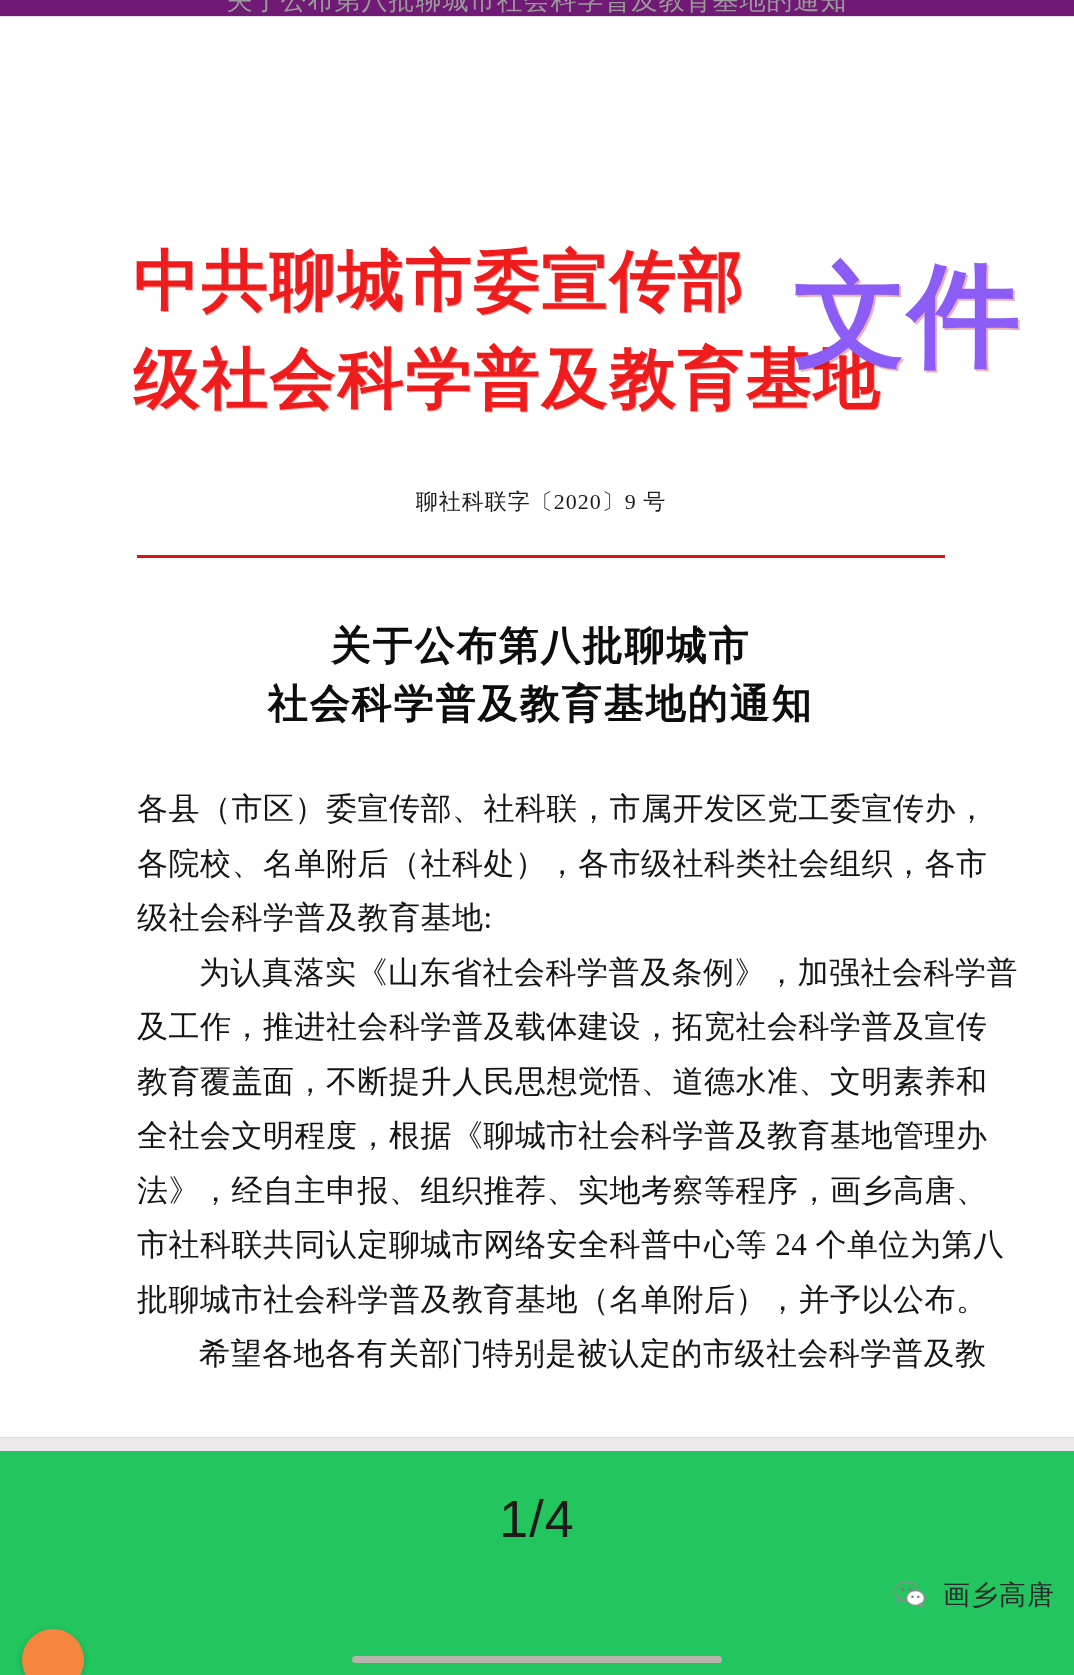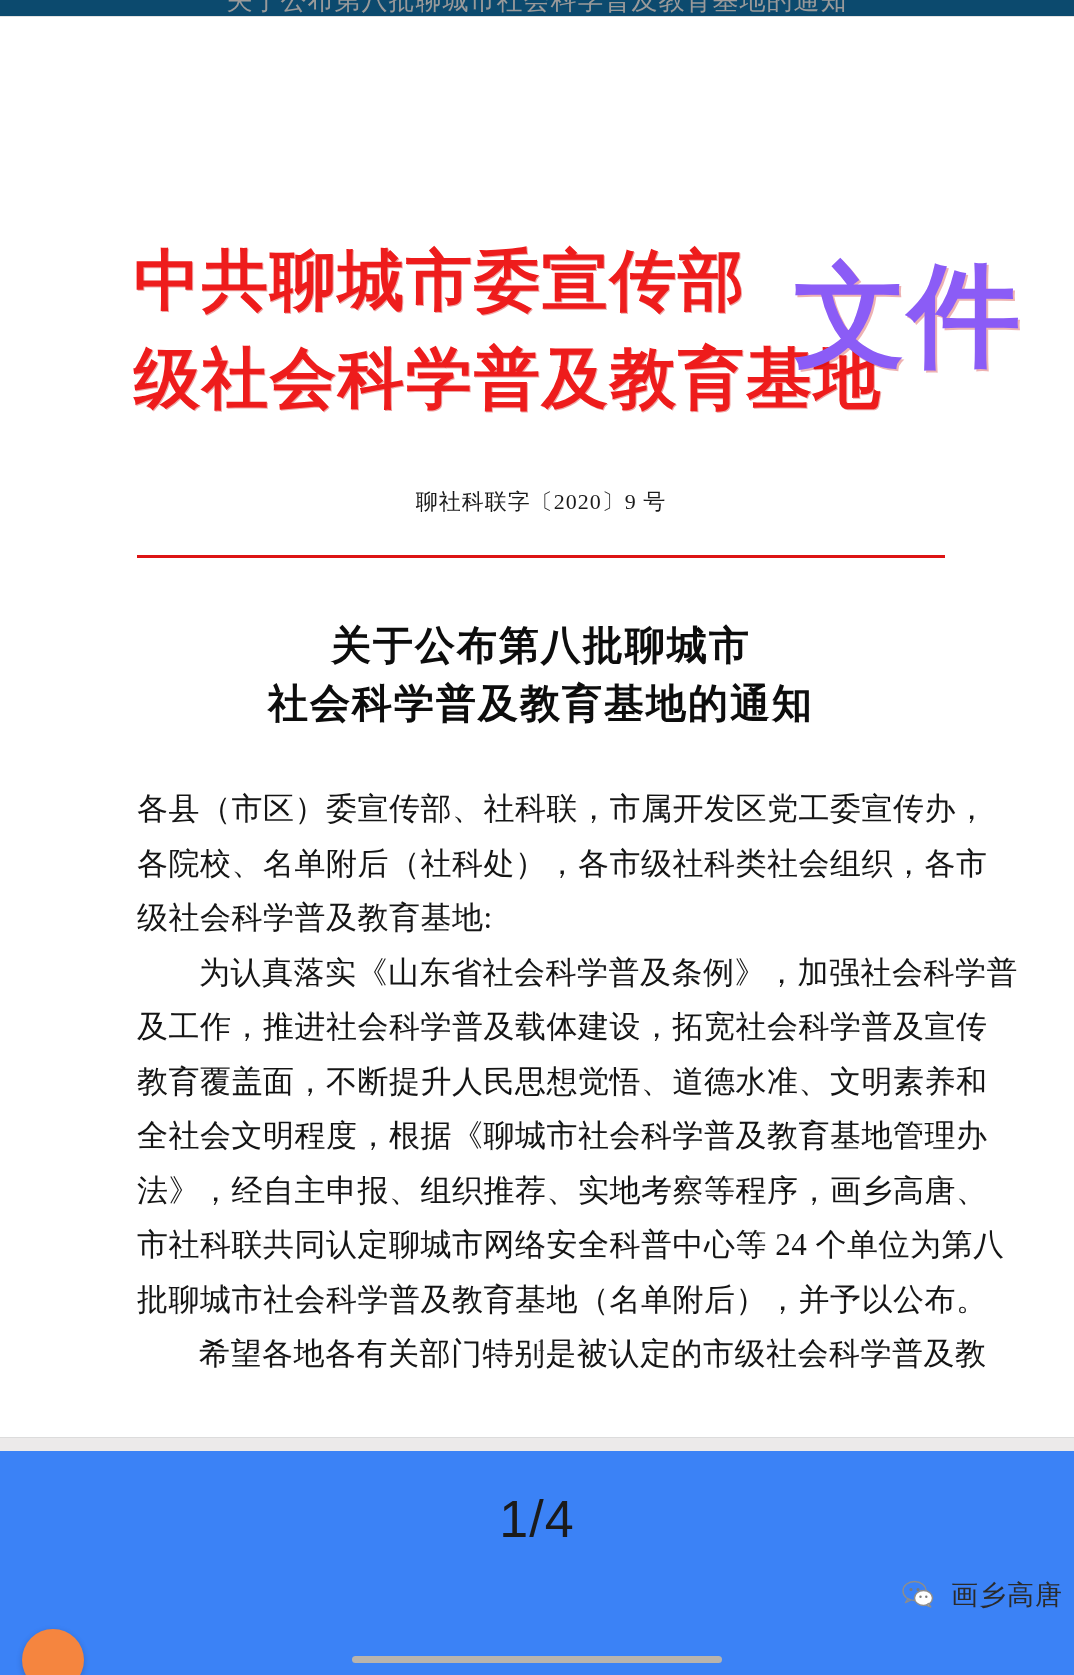"关于公布第八批聊城市社会科学普及教育基地的通知" .top-strip { background: #0c4a6e -> #701a75 }
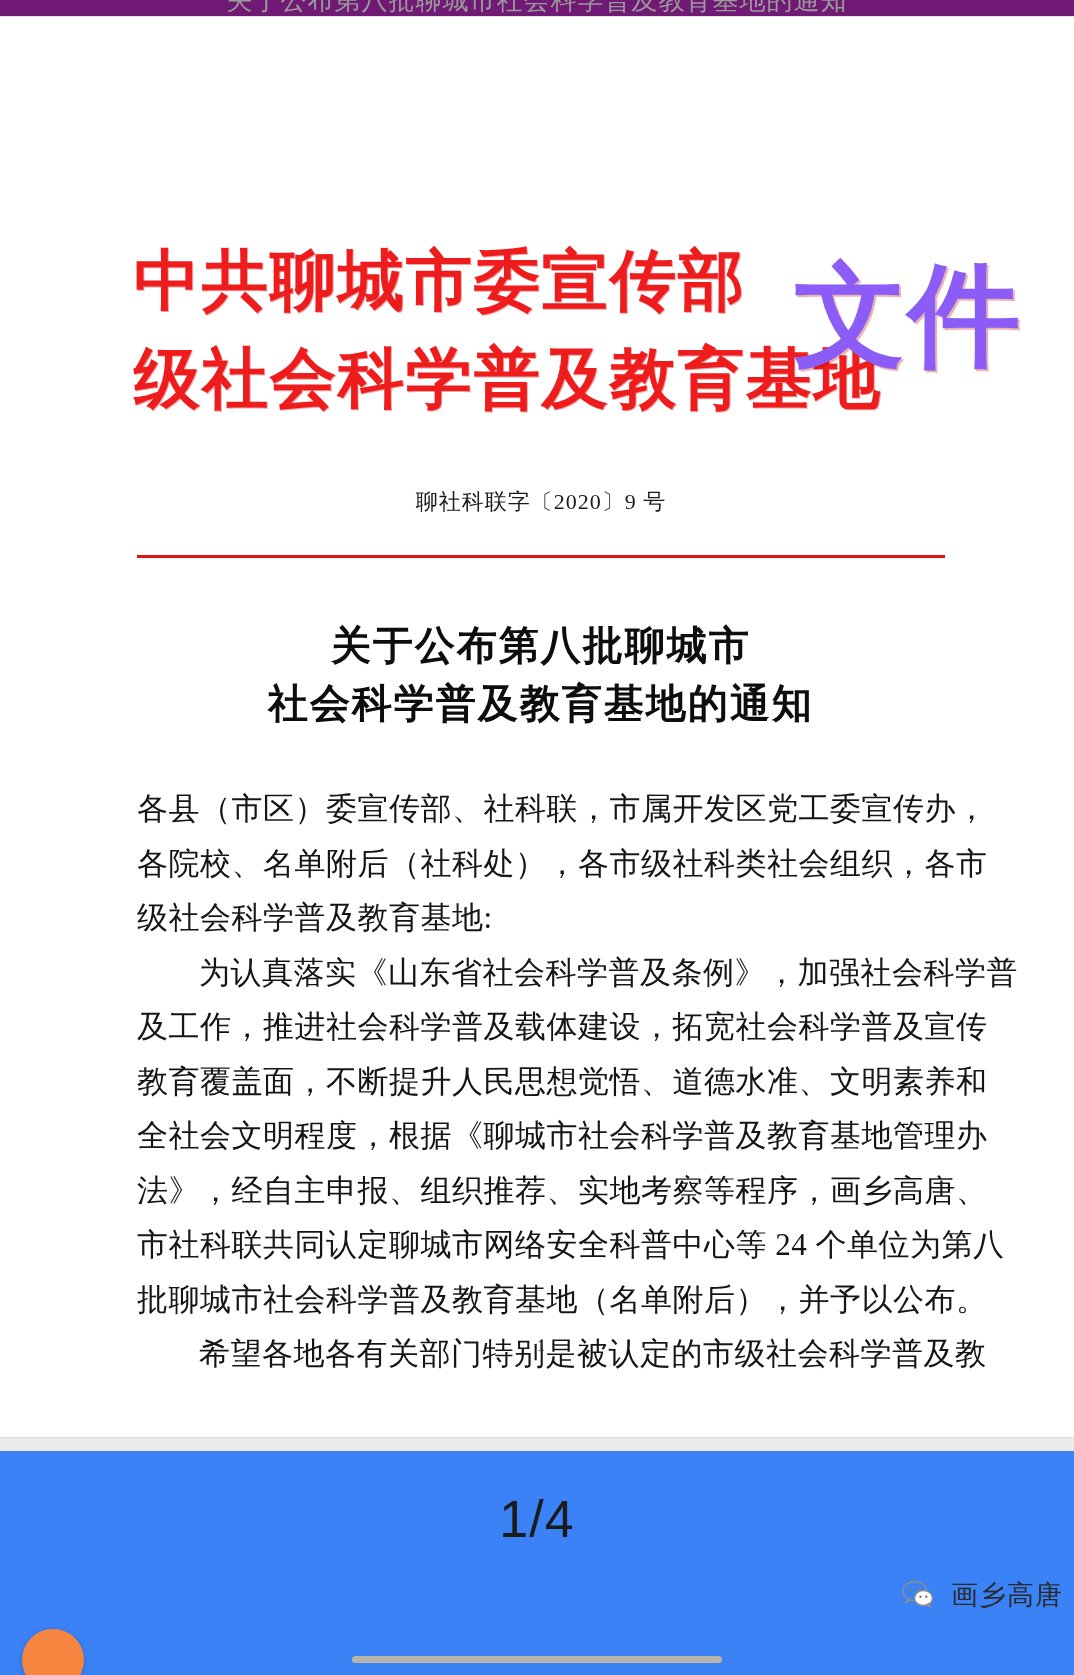"1/4" .bottom-bar { background: #3b82f6 -> #22c55e }
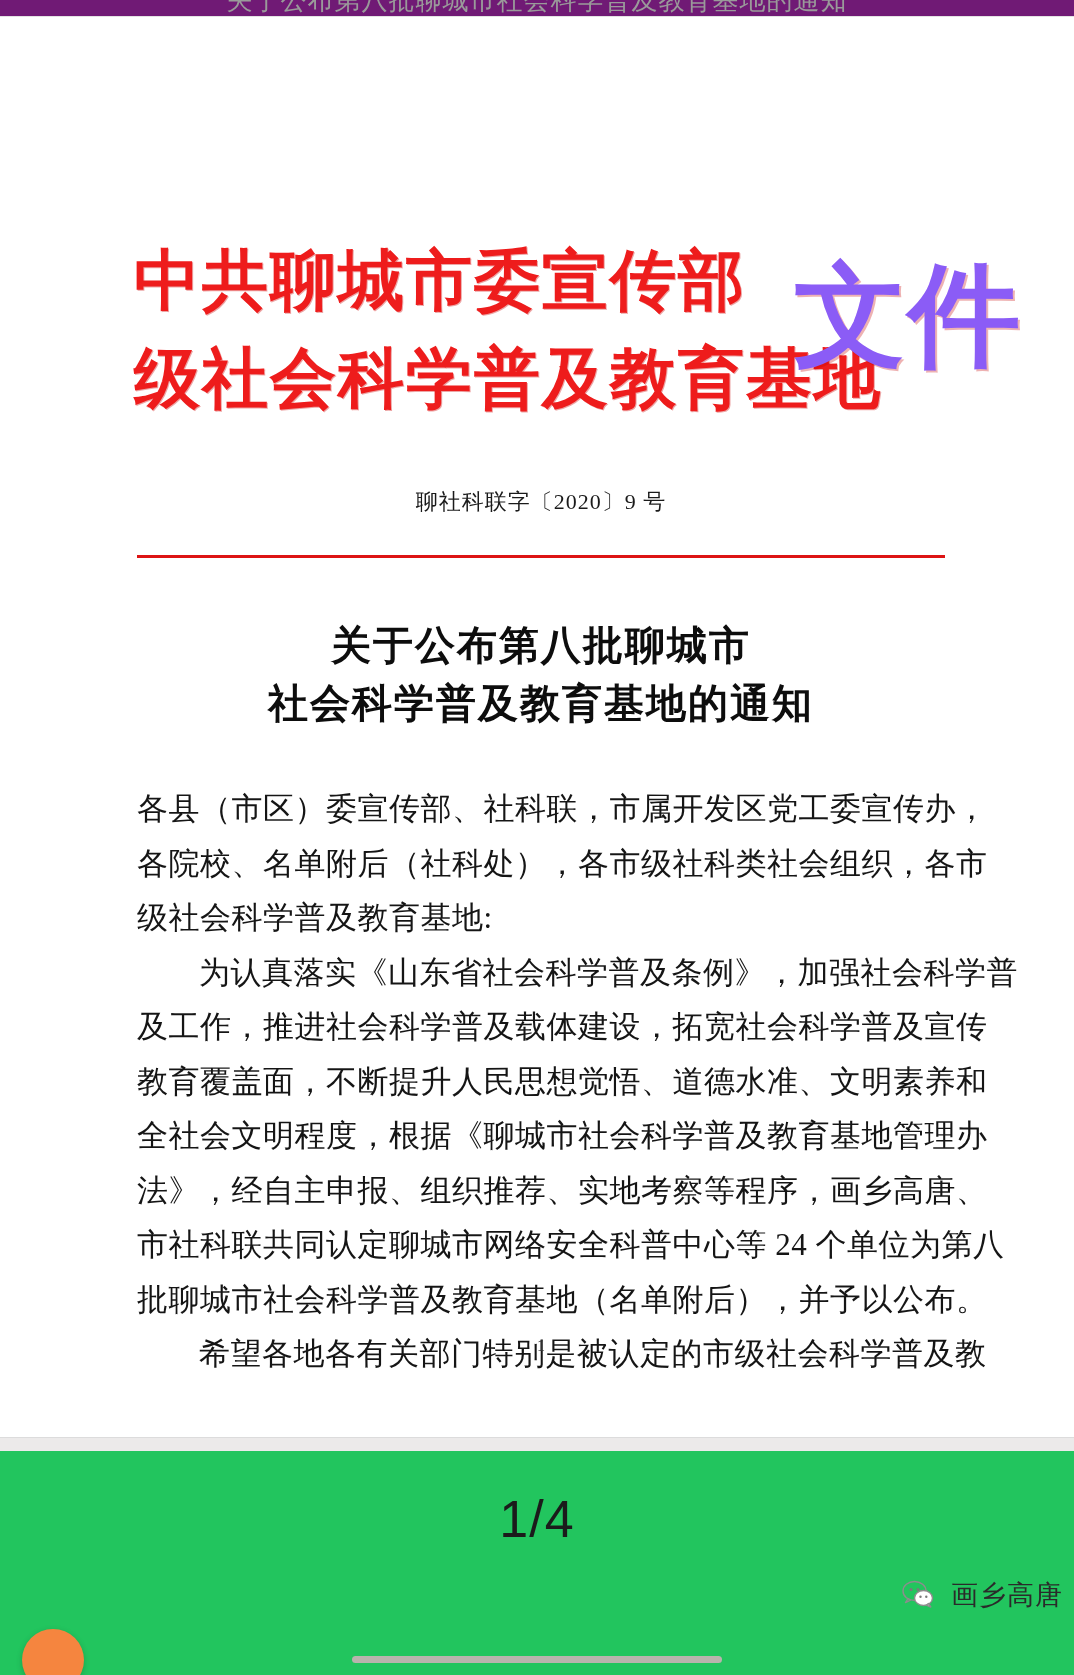"画乡高唐" .account-chip { right: 11px -> 19px }
